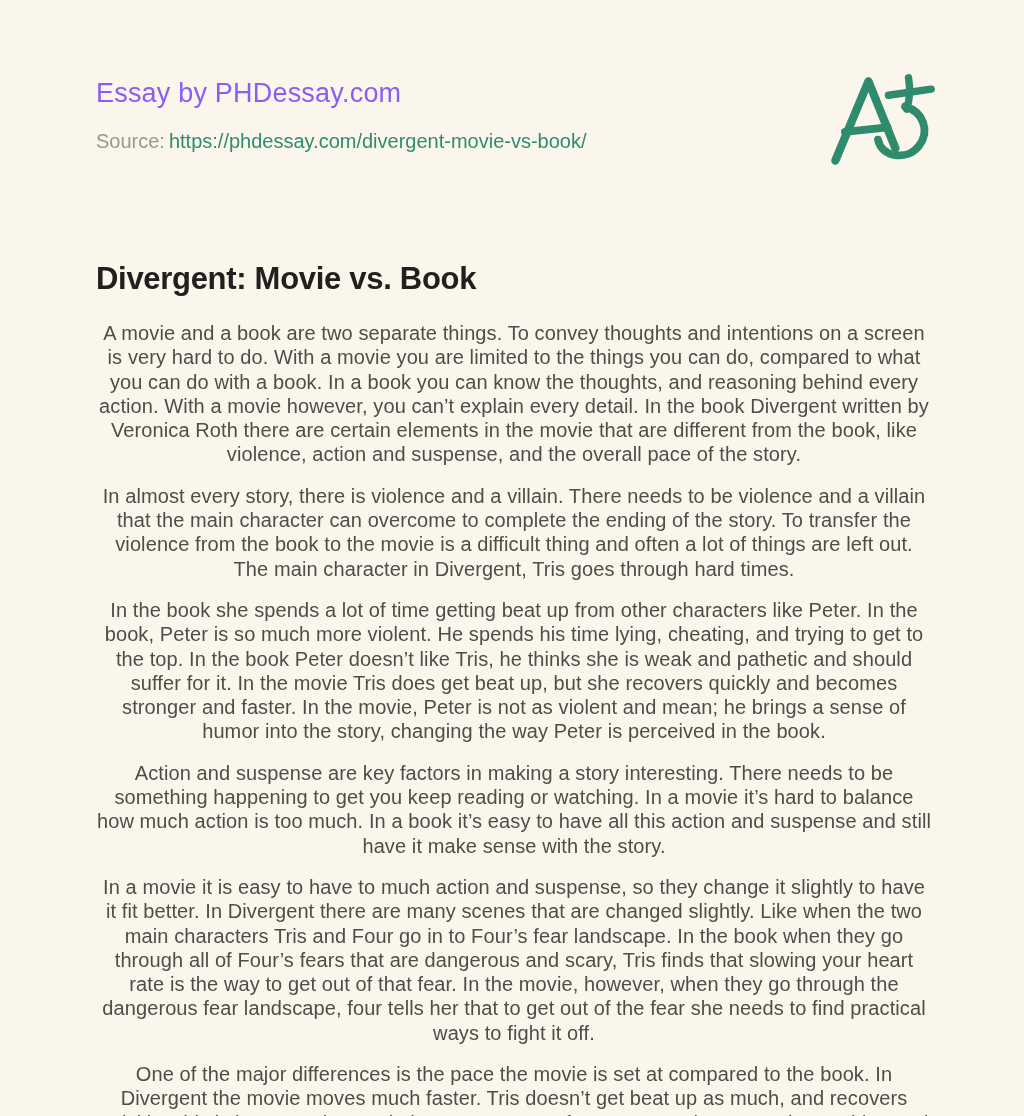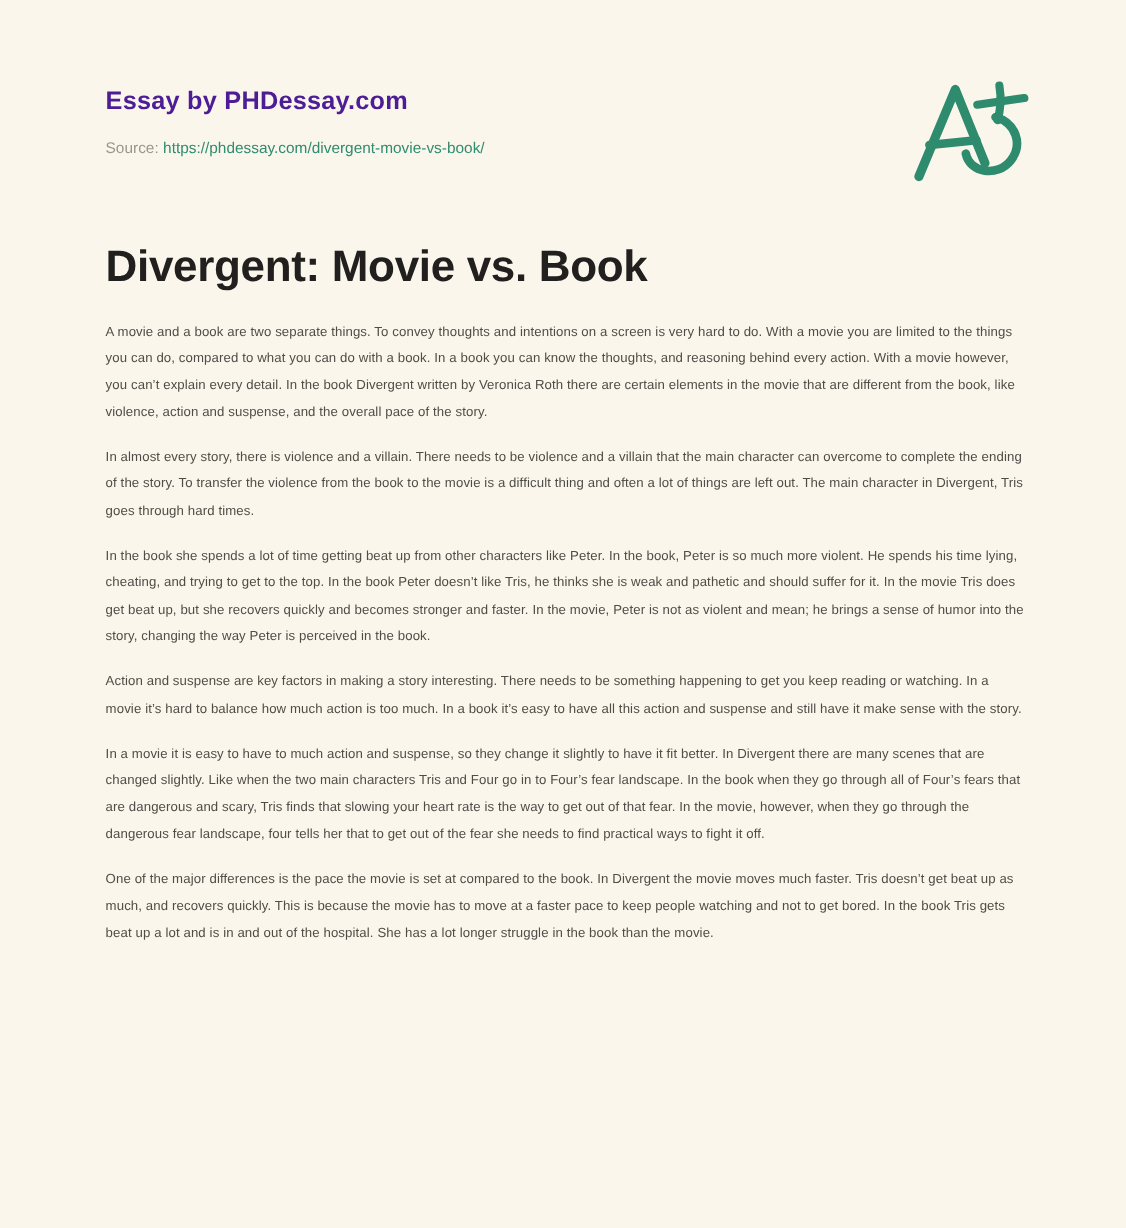"Essay by PHDessay.com" .byline { color: #4c1d95 -> #8b5cf6; font-size: 23px -> 27px; font-weight: 700 -> 400 }
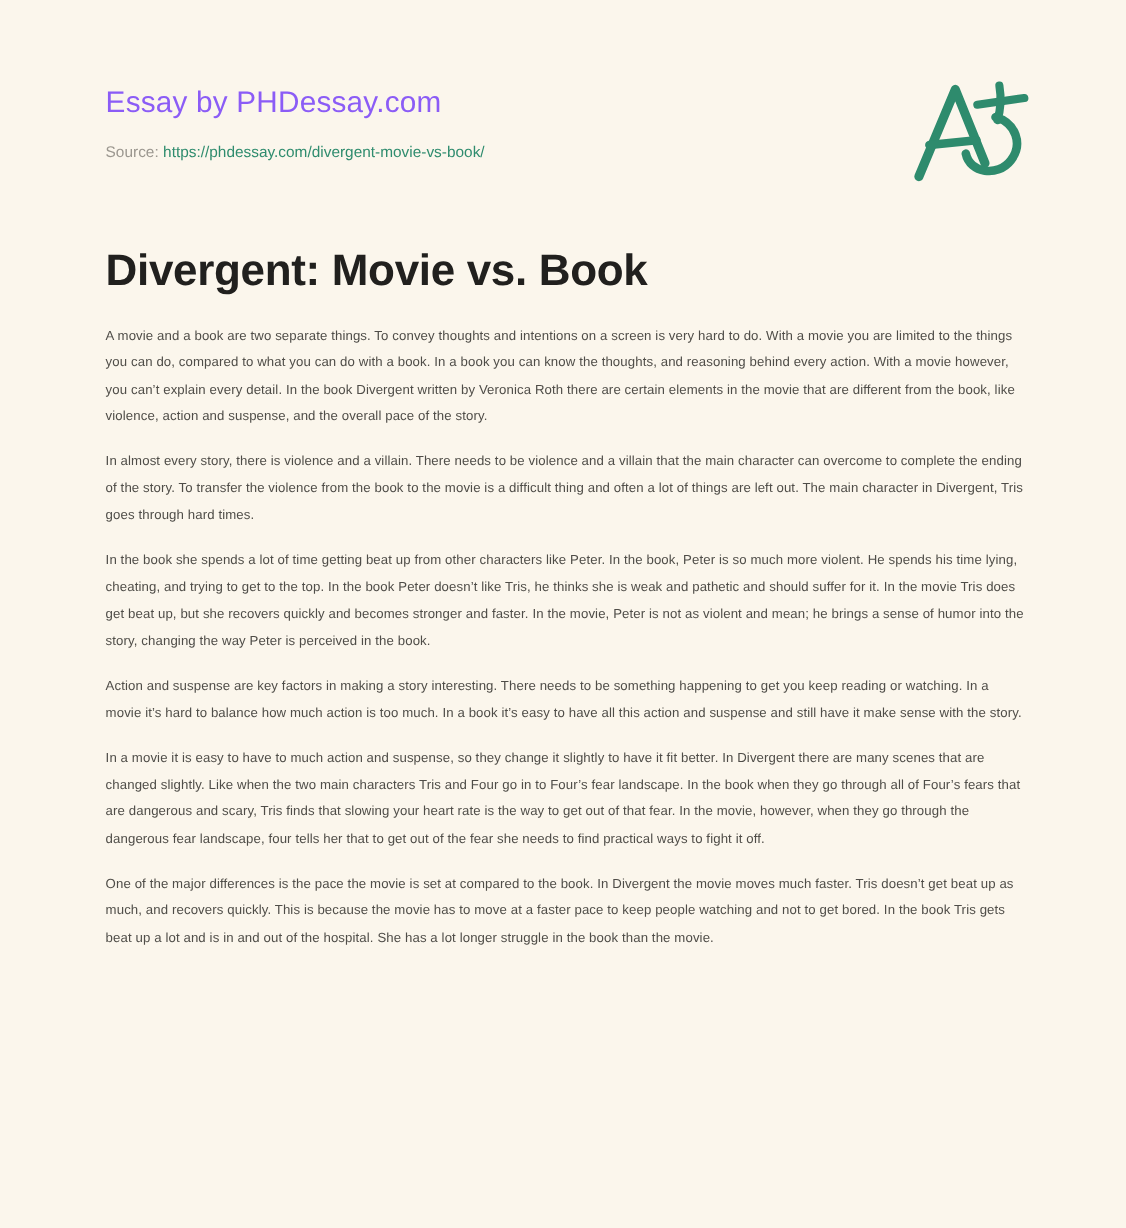"Source:" .source-line { font-size: 14px -> 20px }
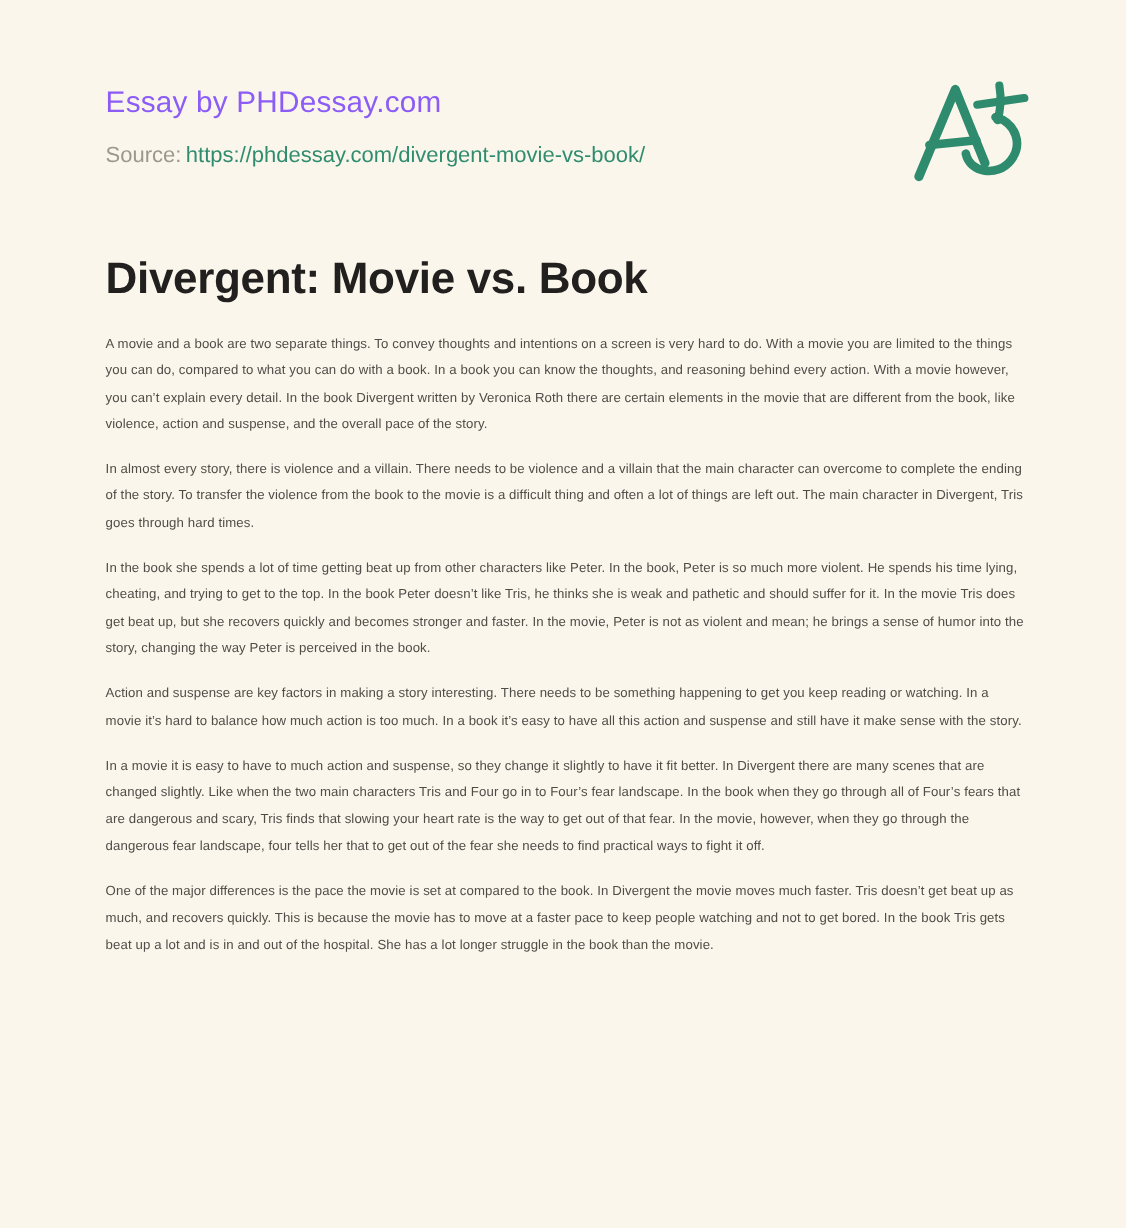"Divergent: Movie vs. Book" .article-title { font-size: 40px -> 31px; margin-top: 78px -> 108px }
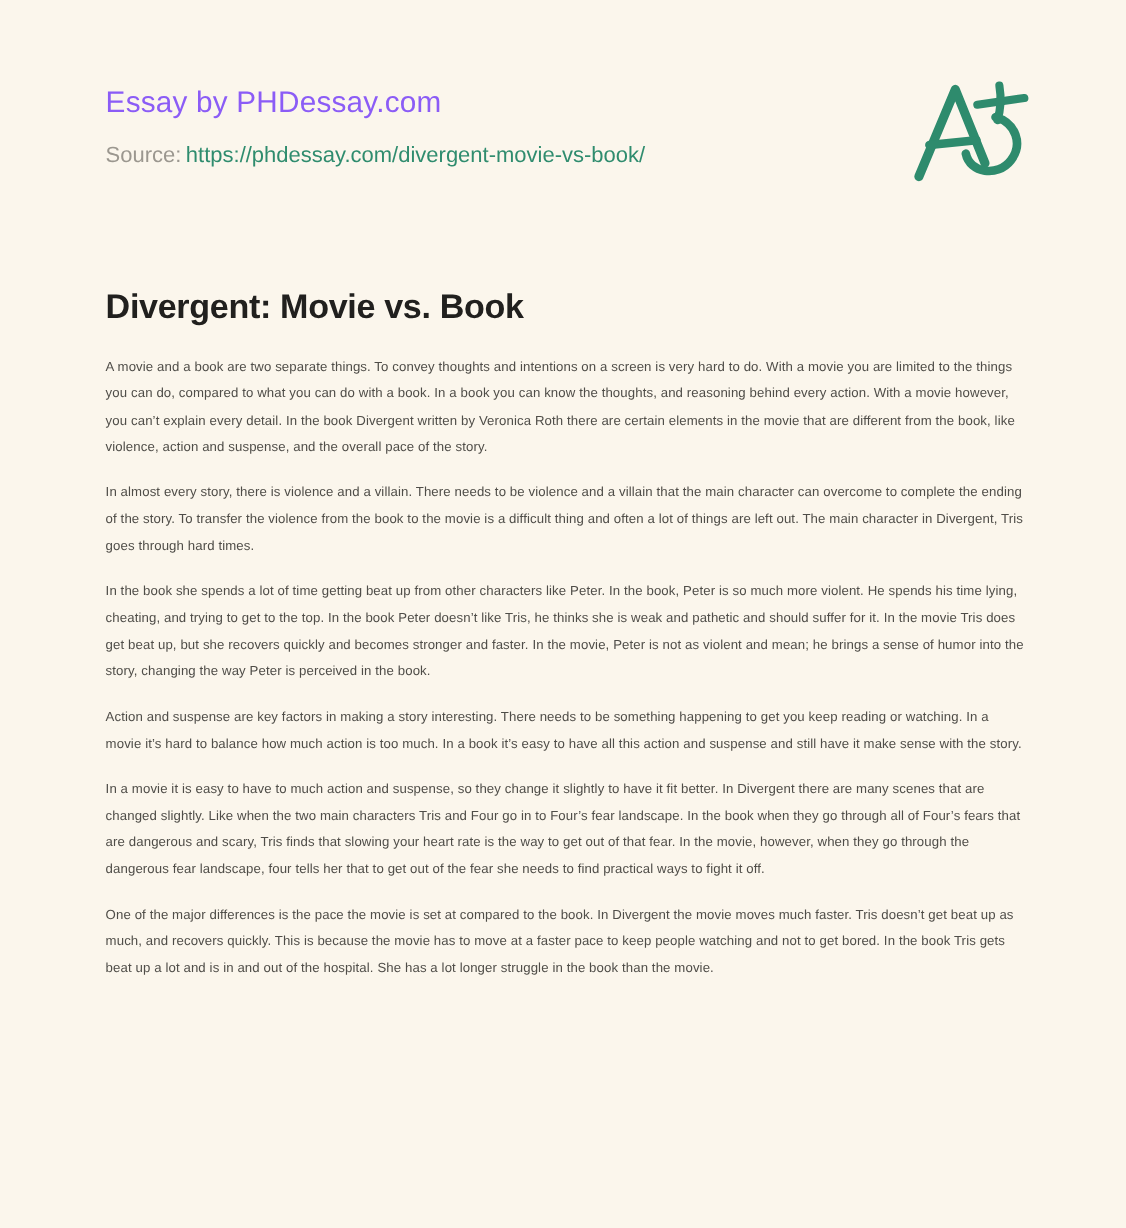"A movie and a book" .essay-body p { font-size: 12px -> 20px; text-align: none -> center }
